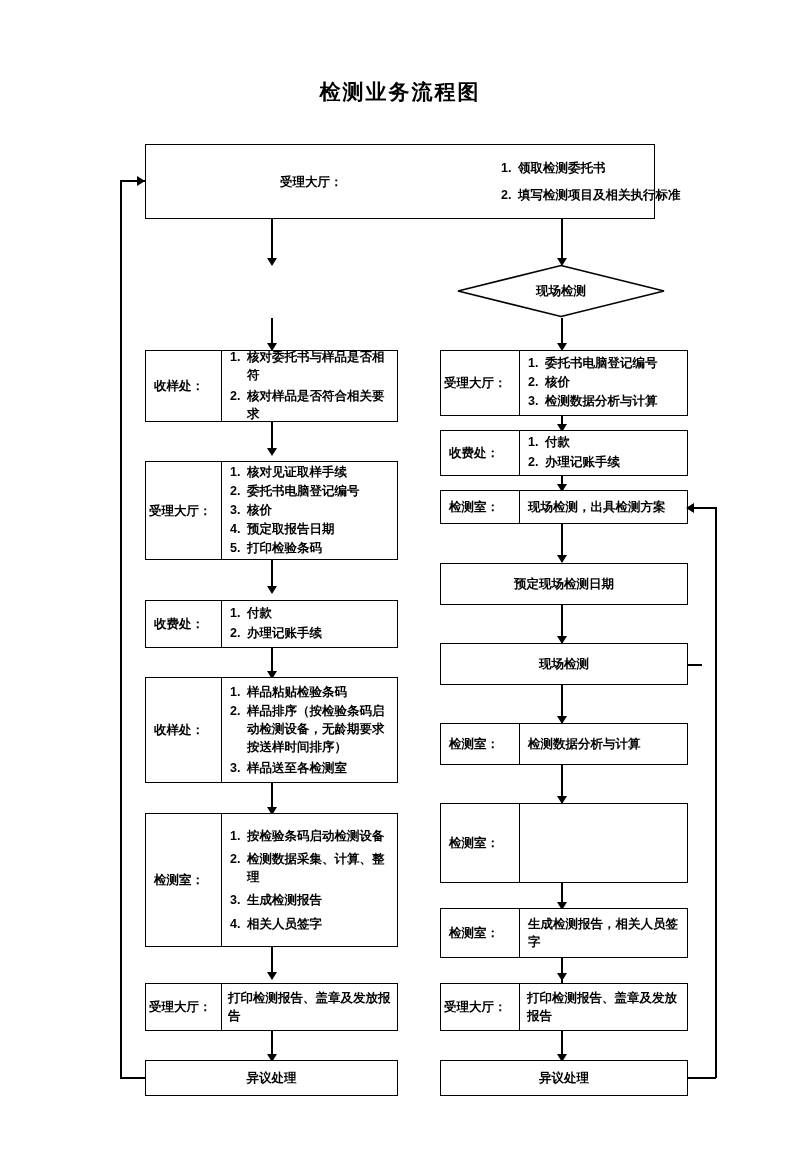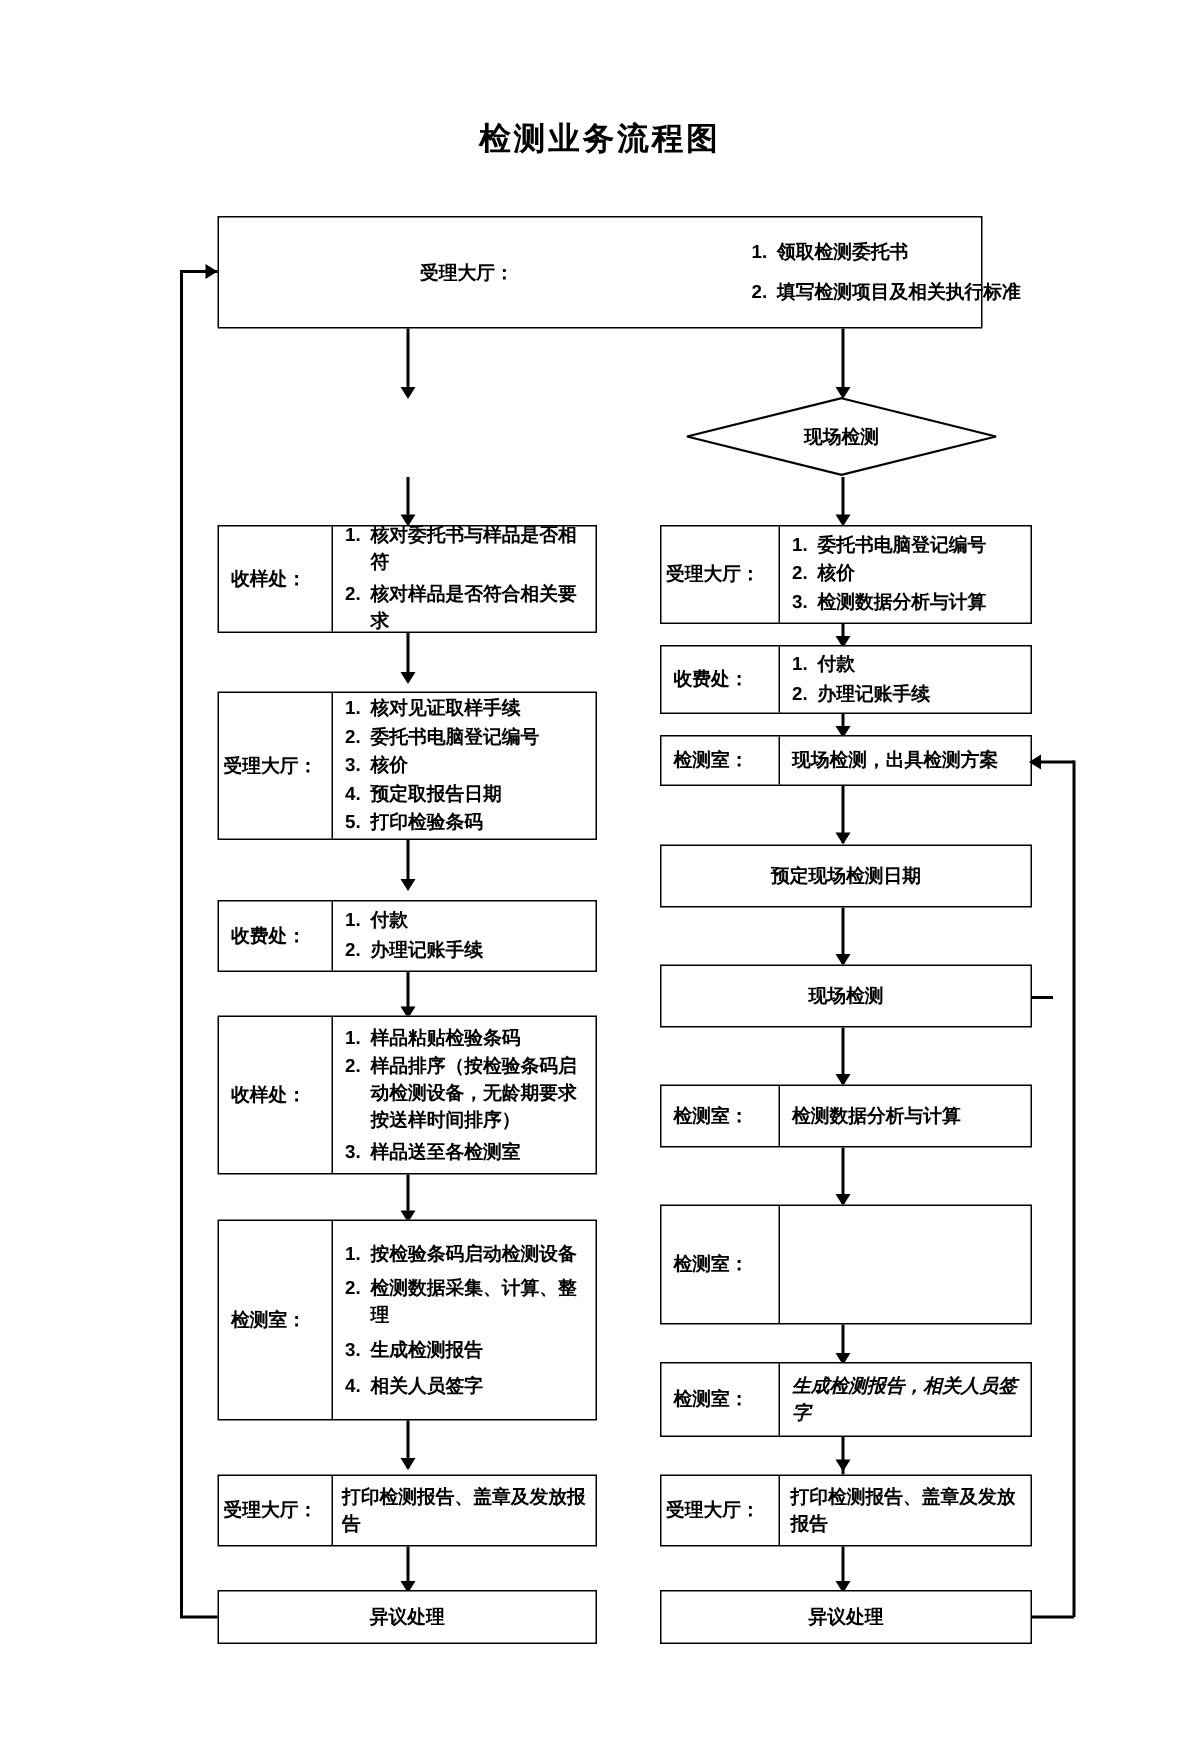"生成检测报告，相关人员签字" div.content { font-style: italic -> none }
